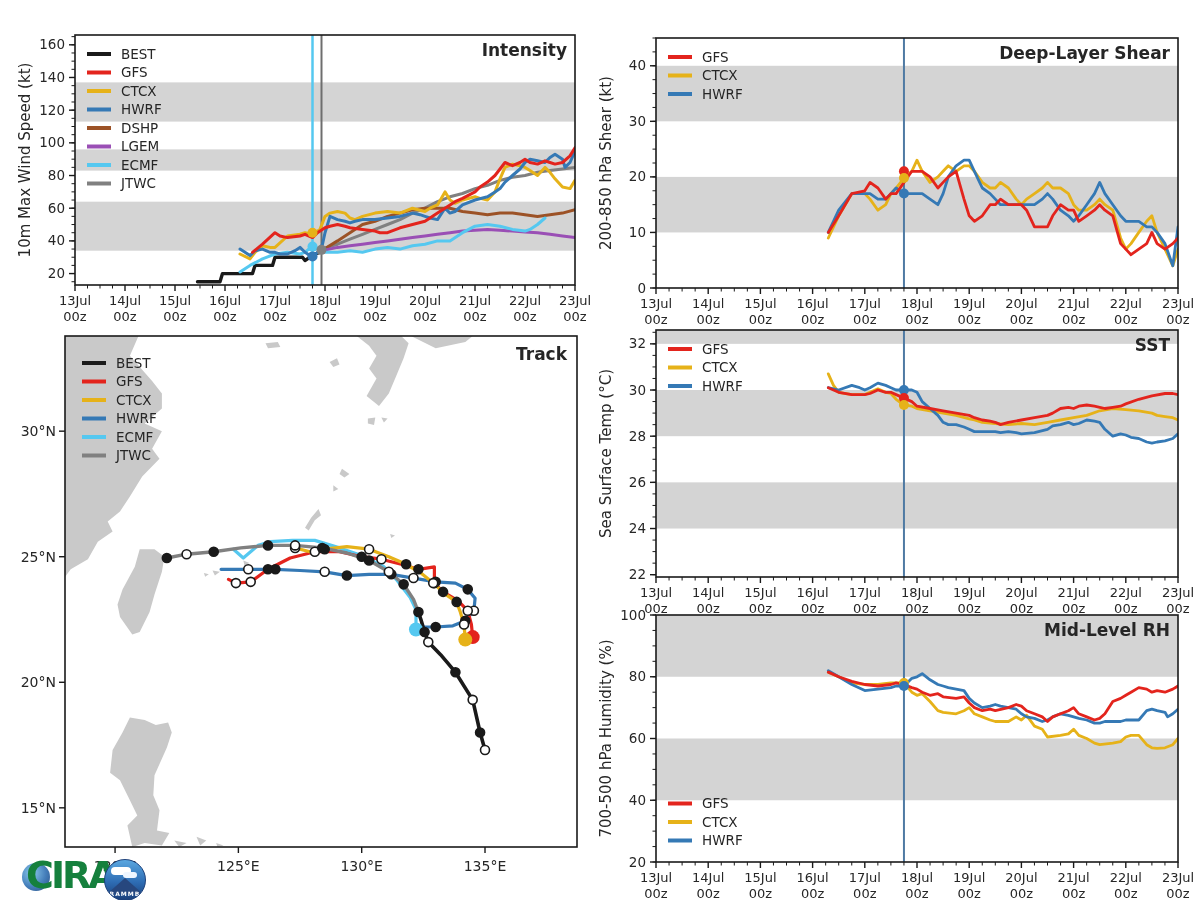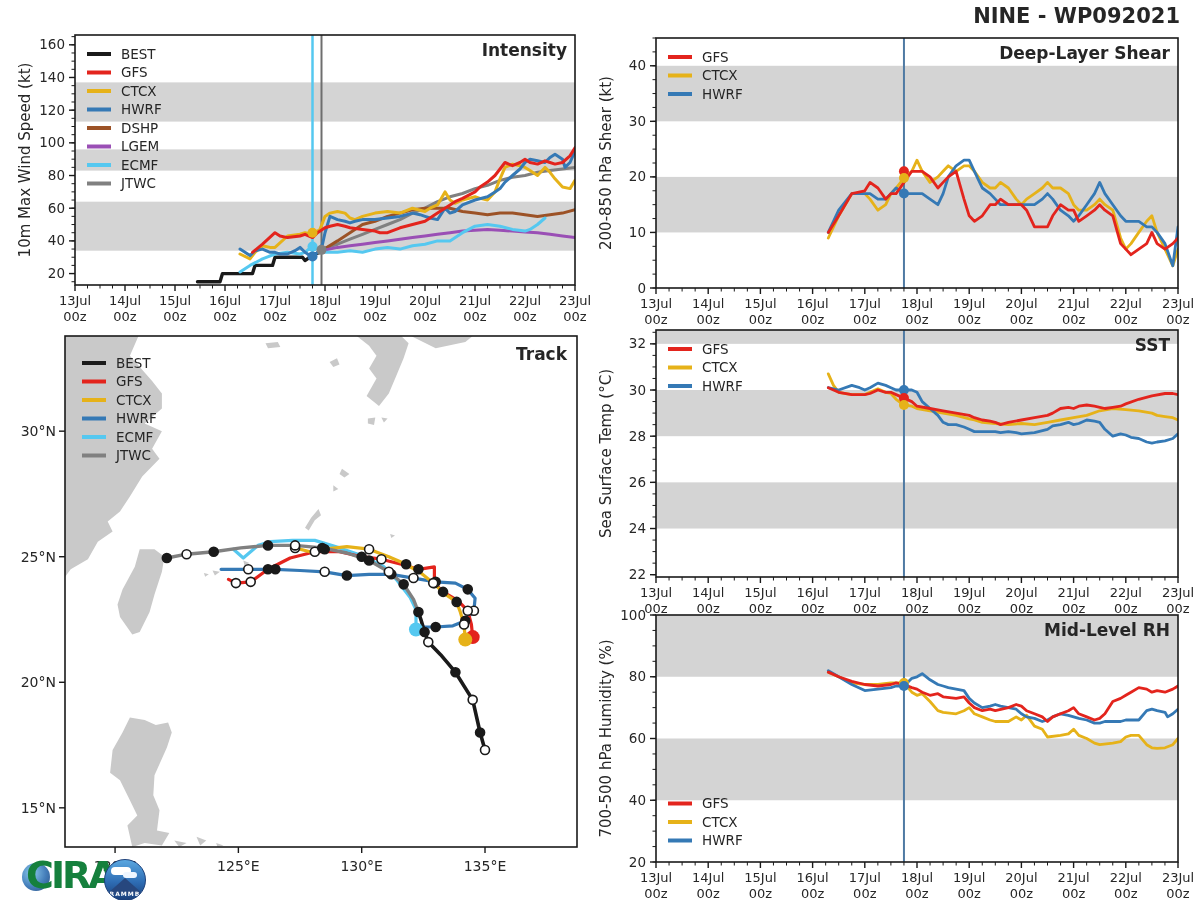"NINE - WP092021" div.hdr { html: <div>NINE - WP092021</div> -> none }
